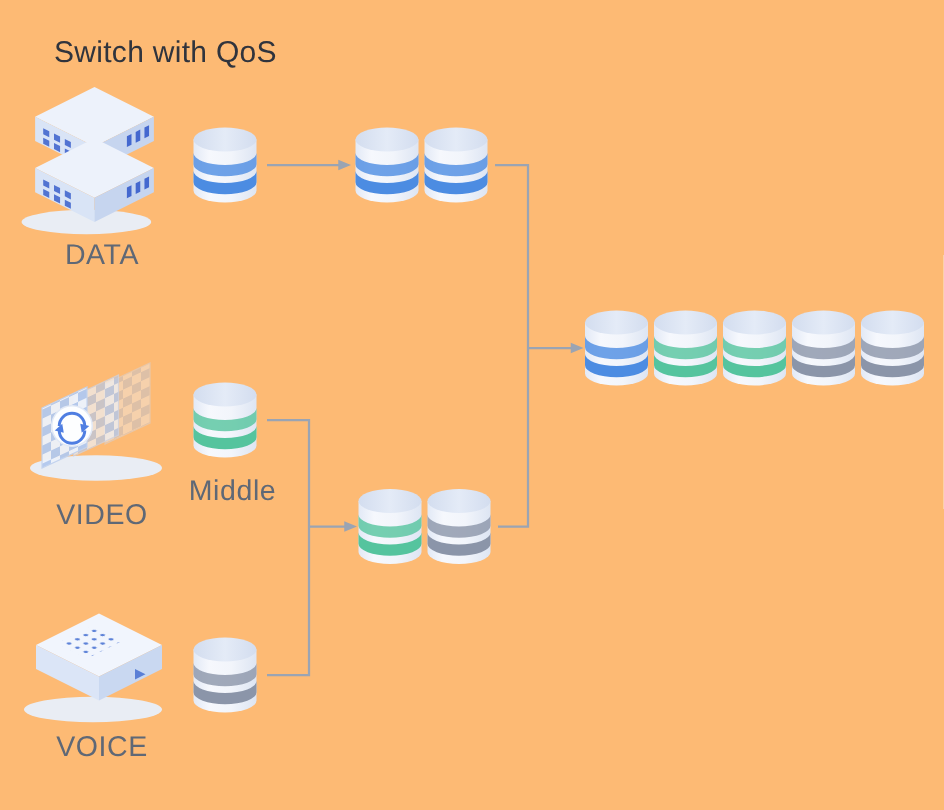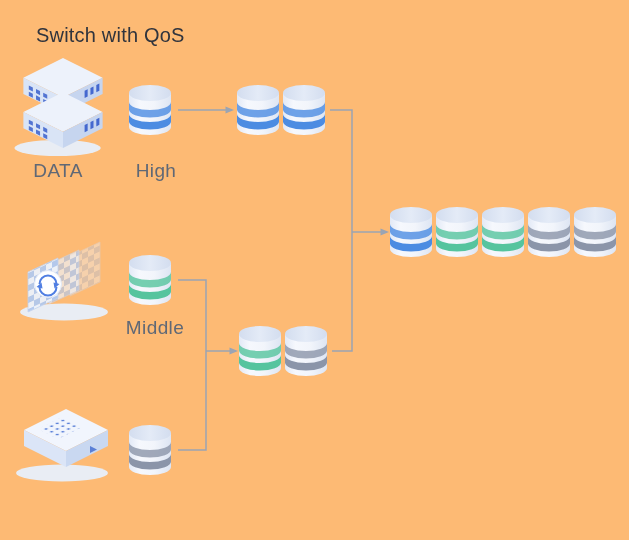"DATA" div.lbl { left: 8px -> 18px }
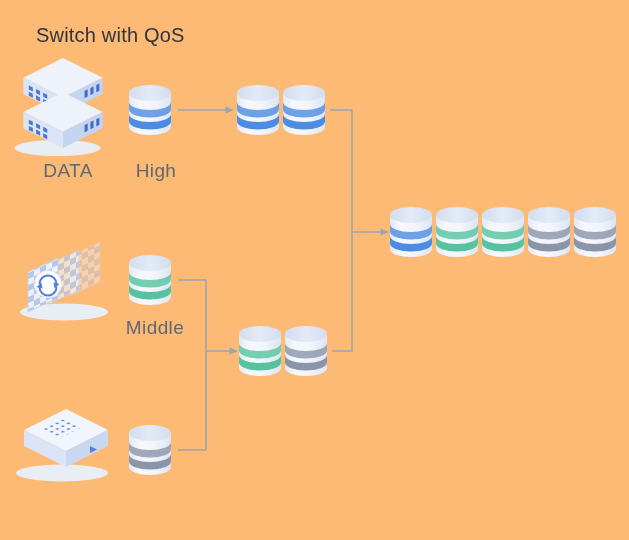"High" div.lbl { html: <div>High</div> -> none }
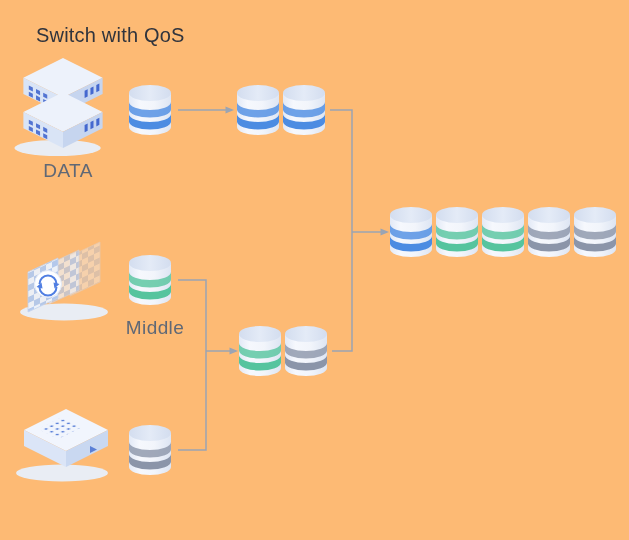"VIDEO" div.lbl { html: none -> <div>VIDEO</div> }
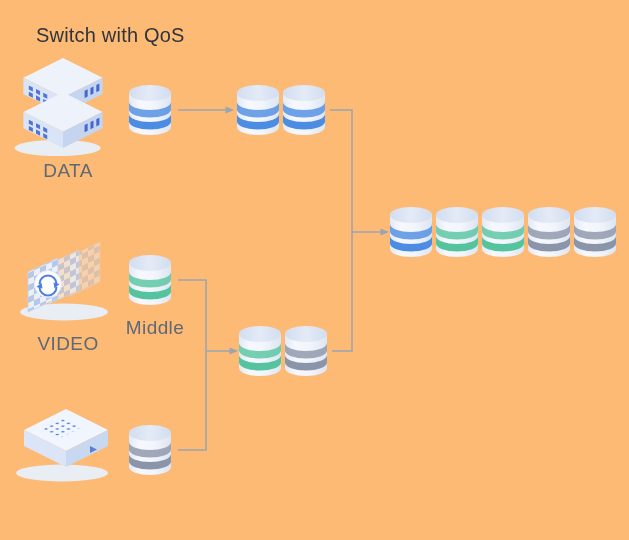"VOICE" div.lbl { html: none -> <div>VOICE</div> }
